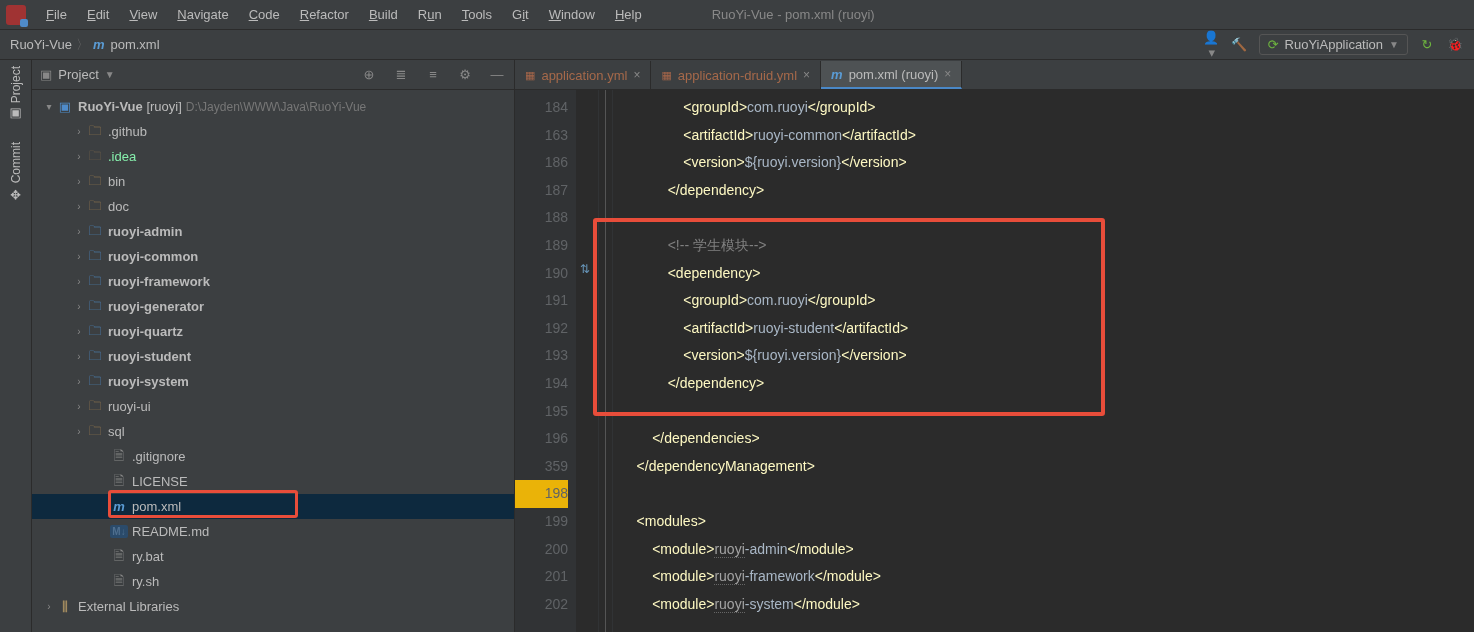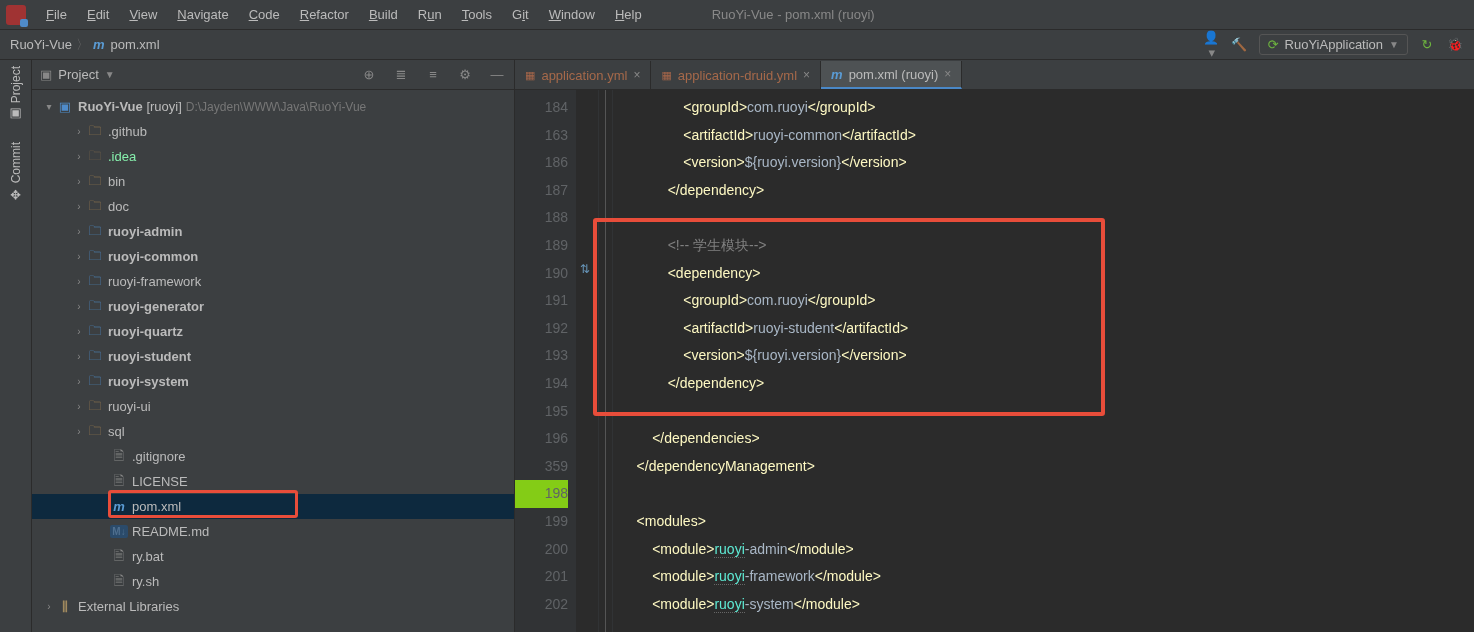"ruoyi-framework" span.name { font-weight: normal -> bold }
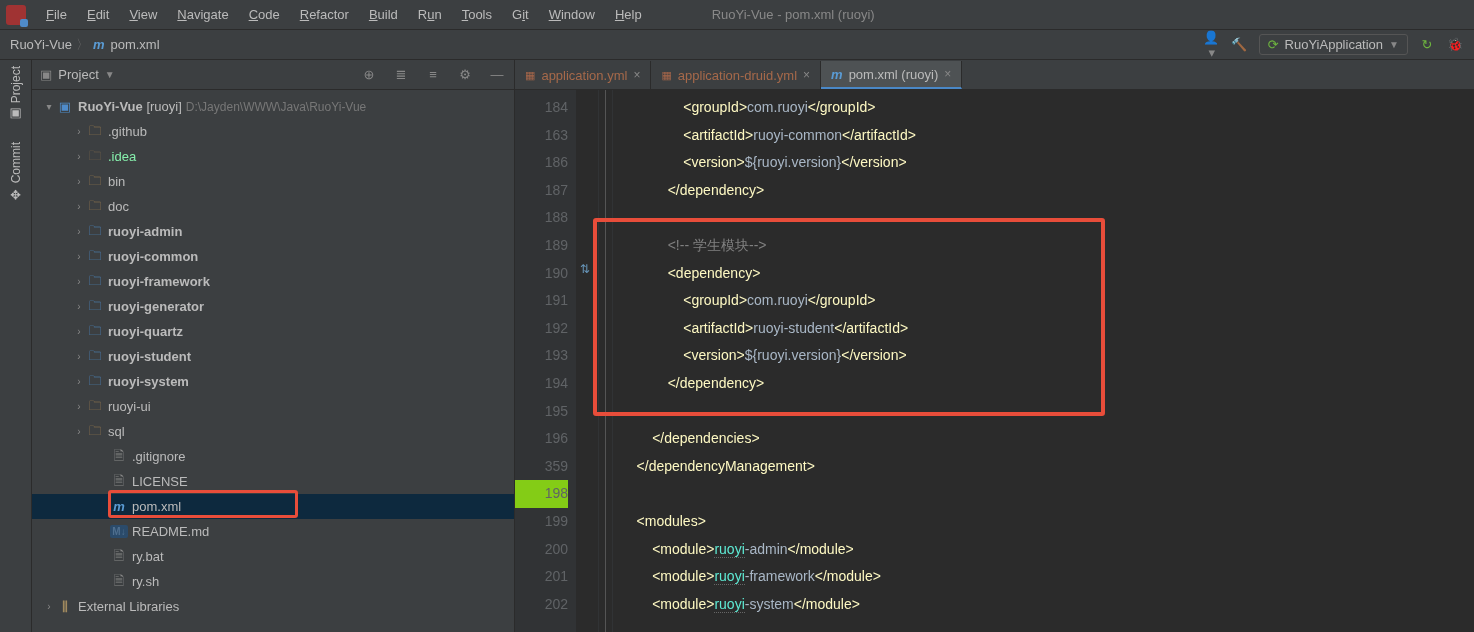"198" .caret-line-gutter { background: #84cc16 -> #eab308 }
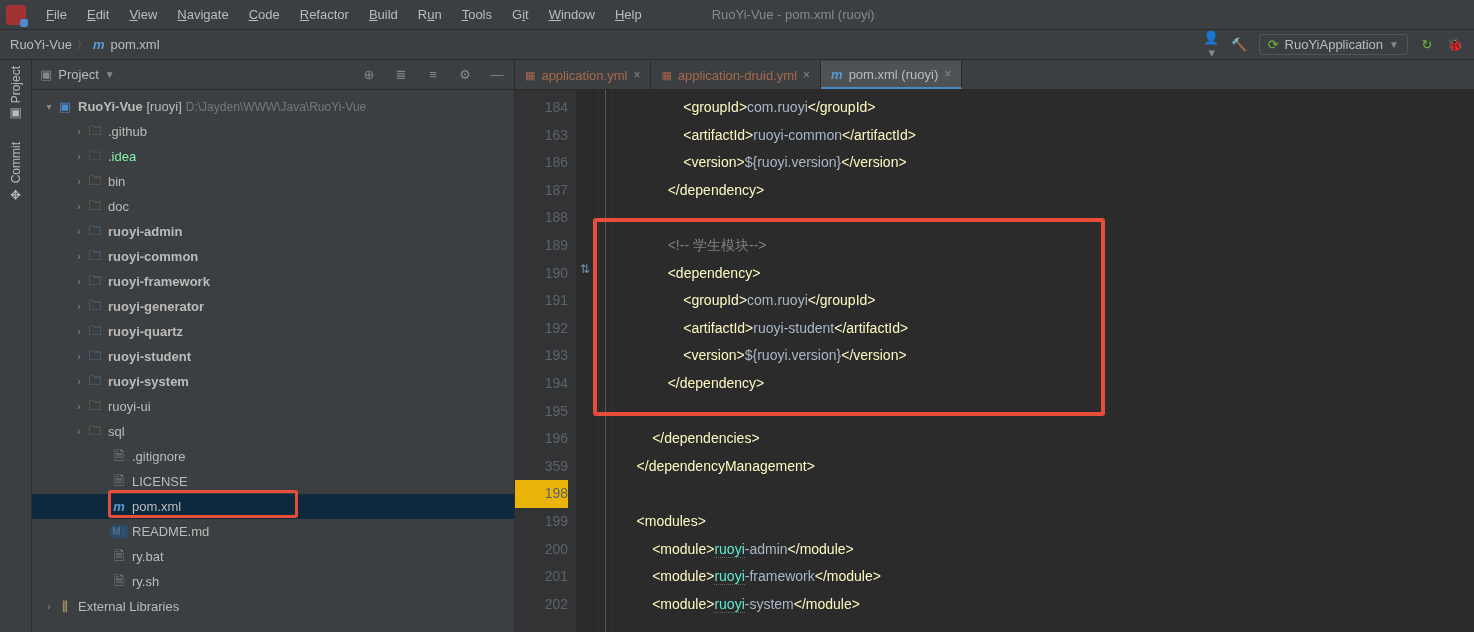"ruoyi" .code .modlink { color: #5eead4 -> #a3a3a3 }
